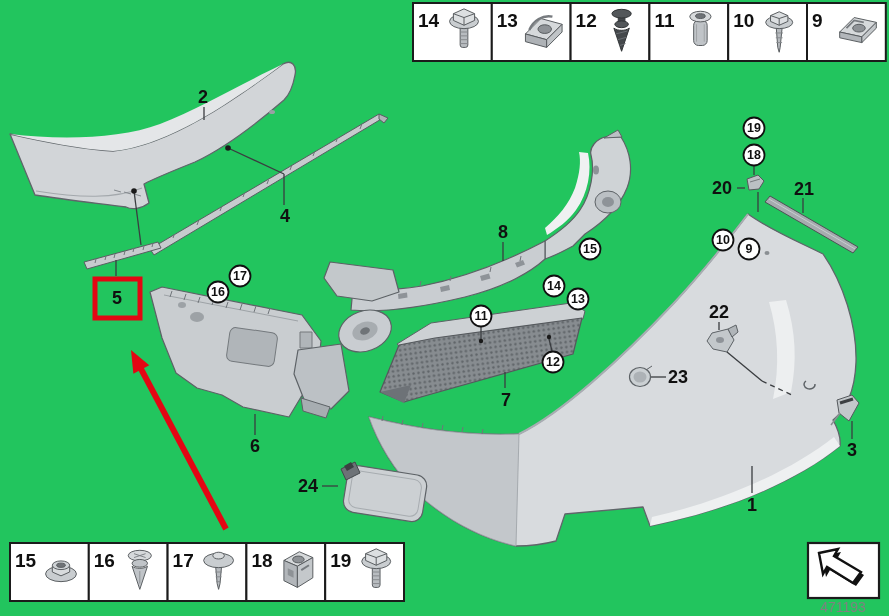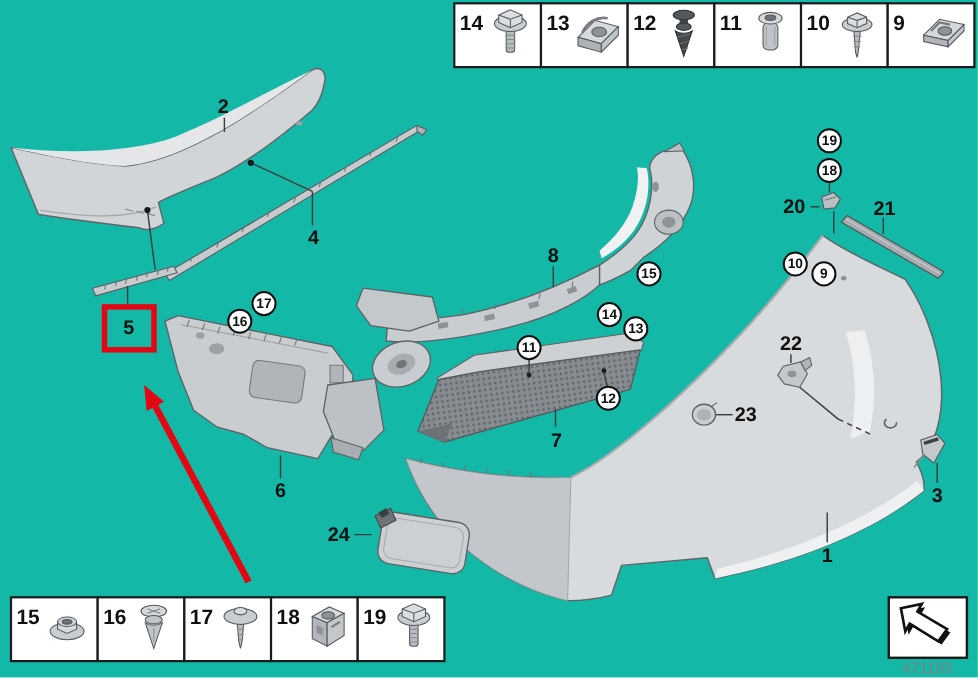"14" #stage { background: #14b8a6 -> #22c55e }
